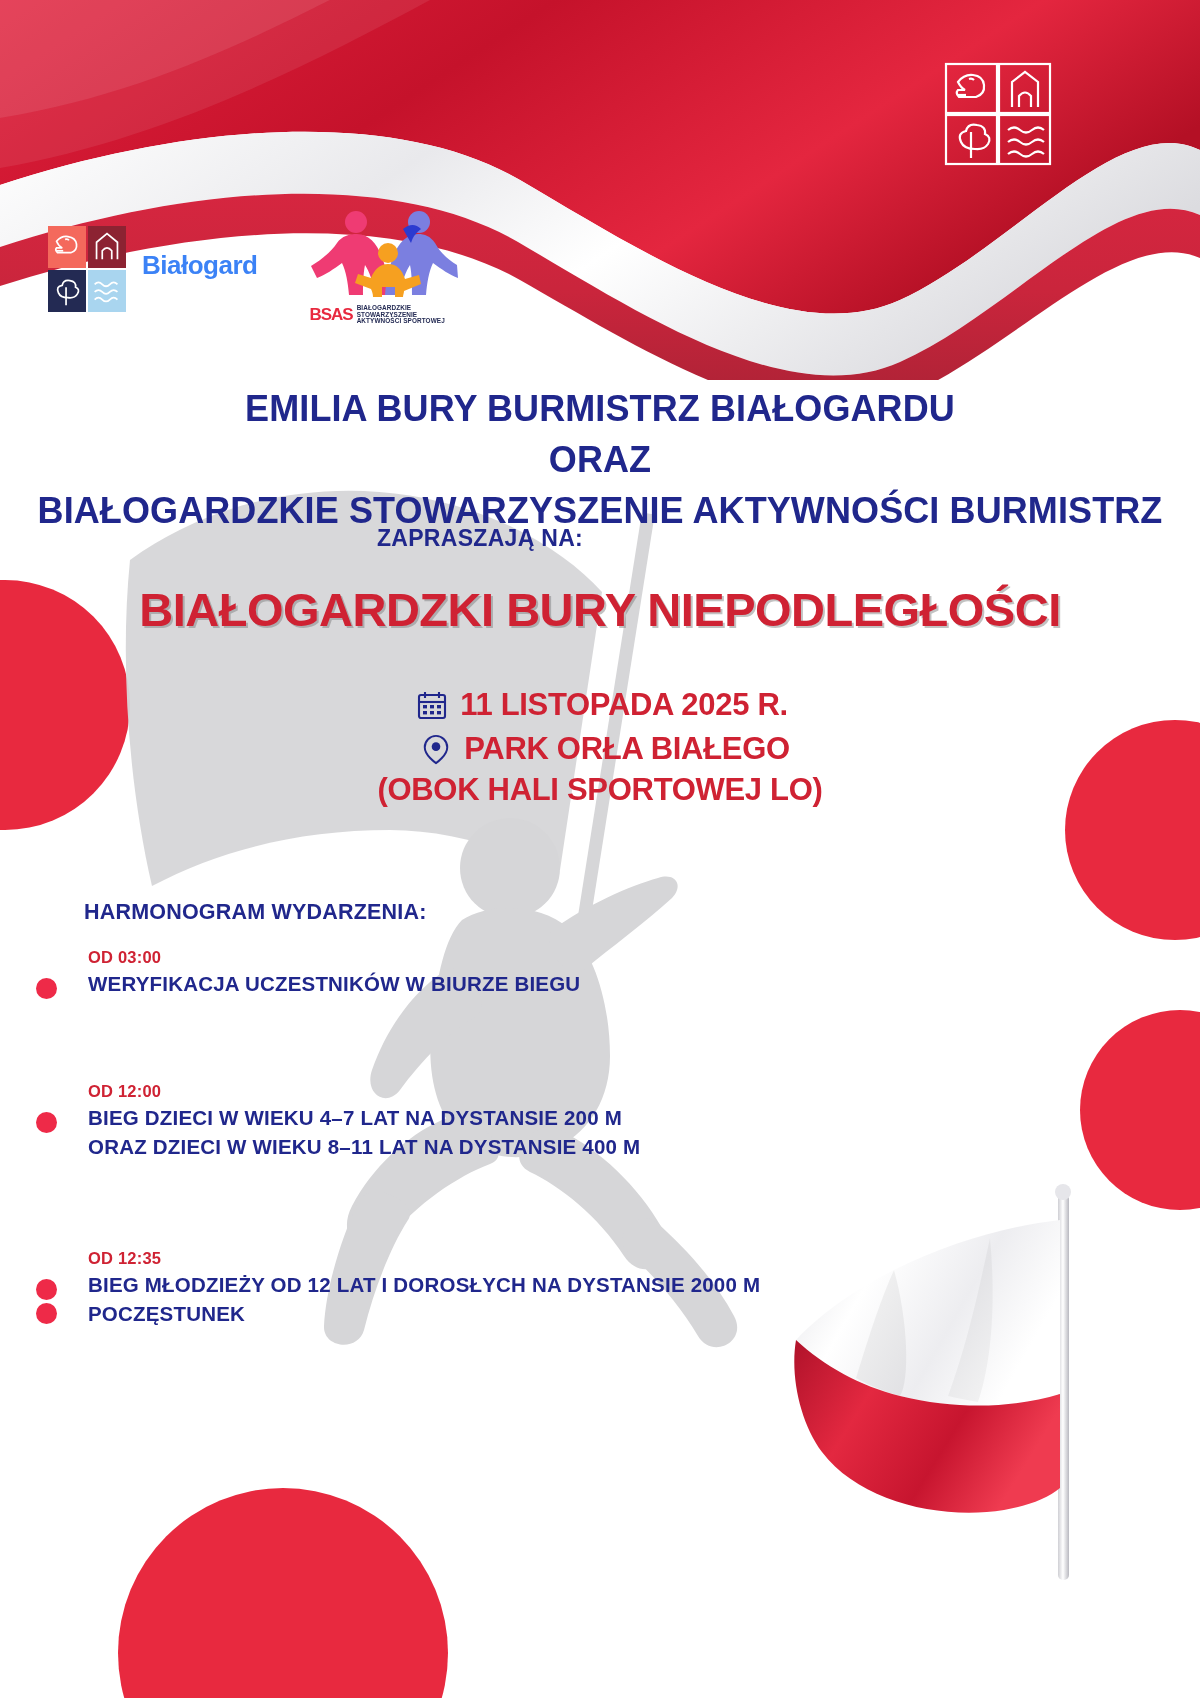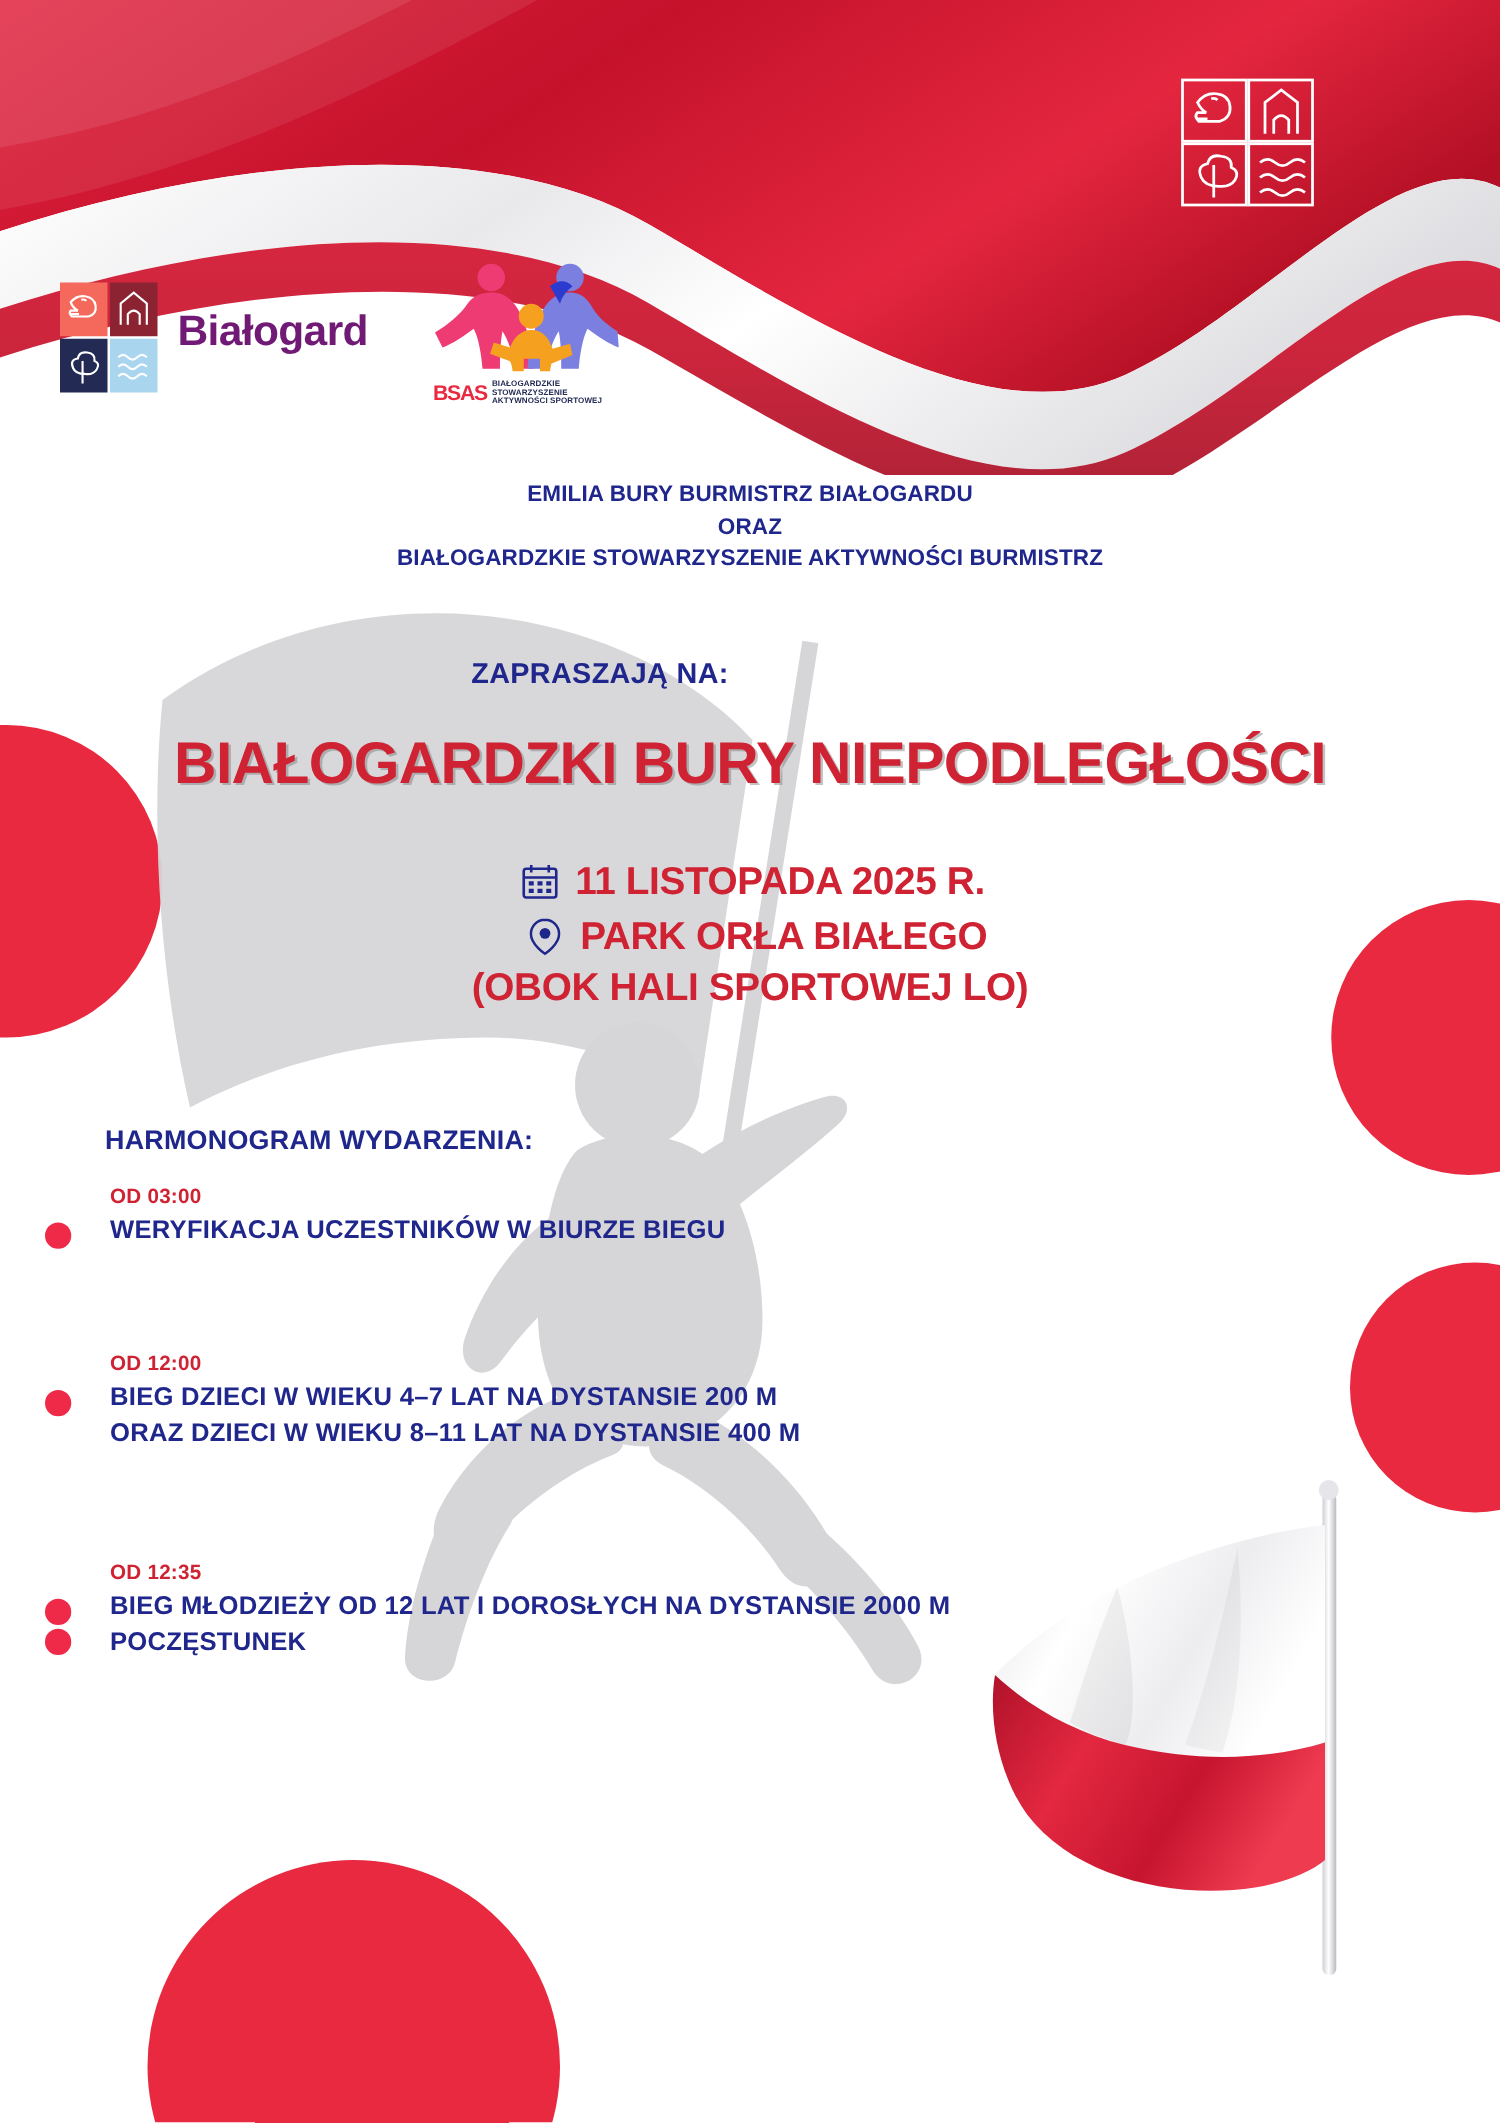"Białogard" .bl-word { color: #701a75 -> #3b82f6; font-size: 34px -> 26px }
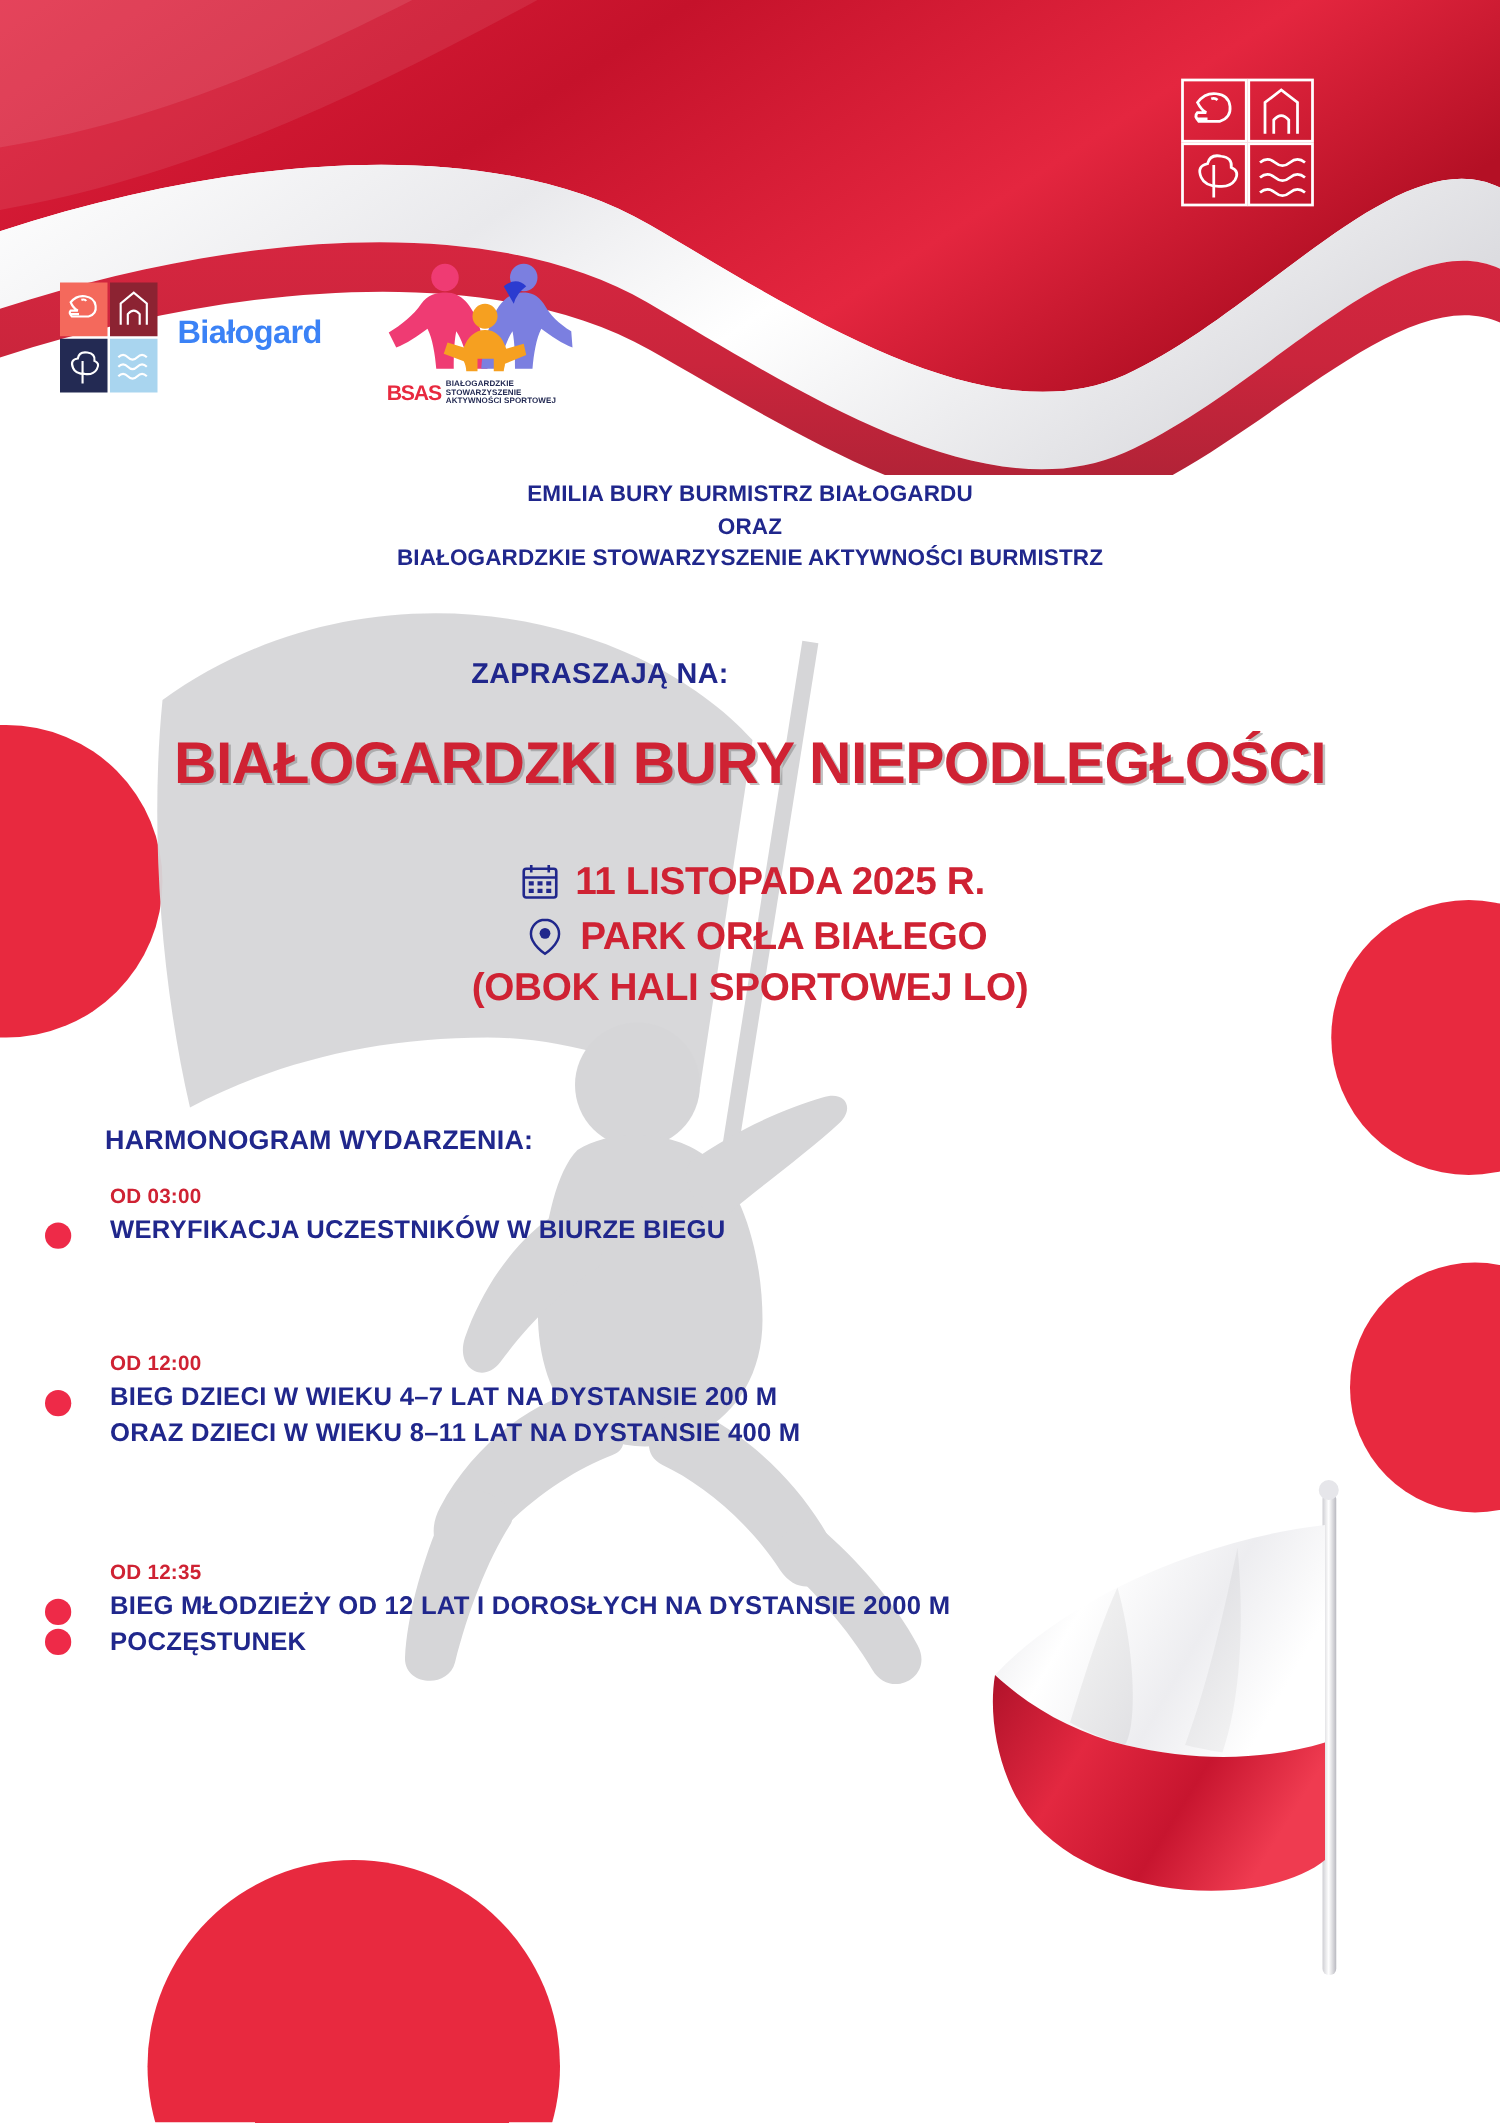"EMILIA BURY BURMISTRZ BIAŁOGARDU" .org-block { font-size: 18px -> 36px }
